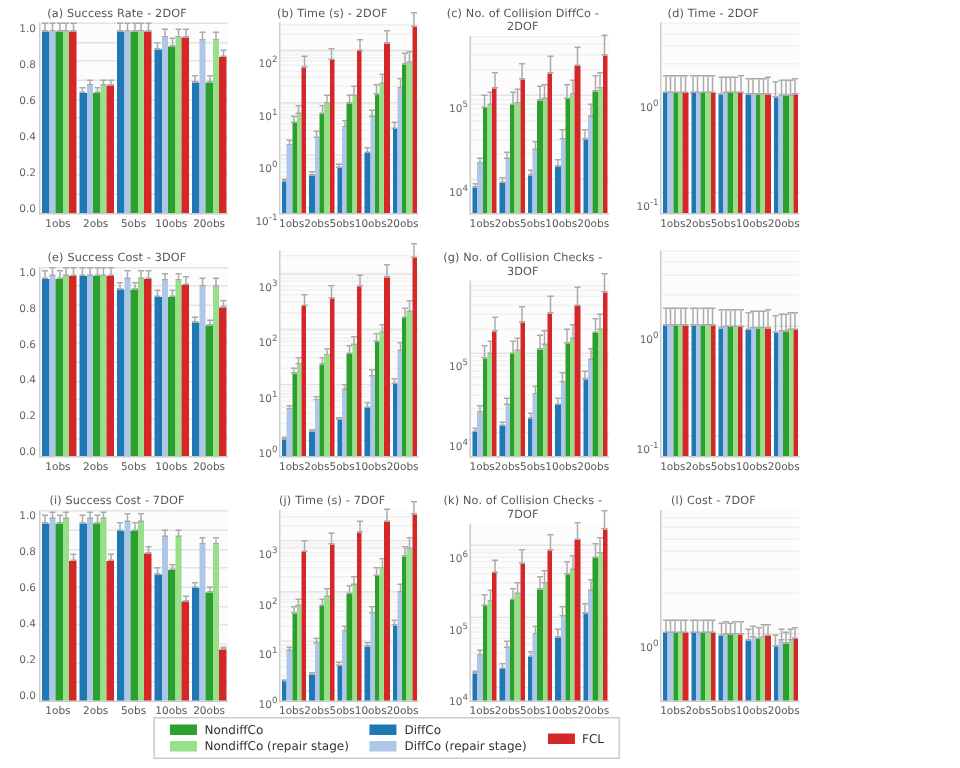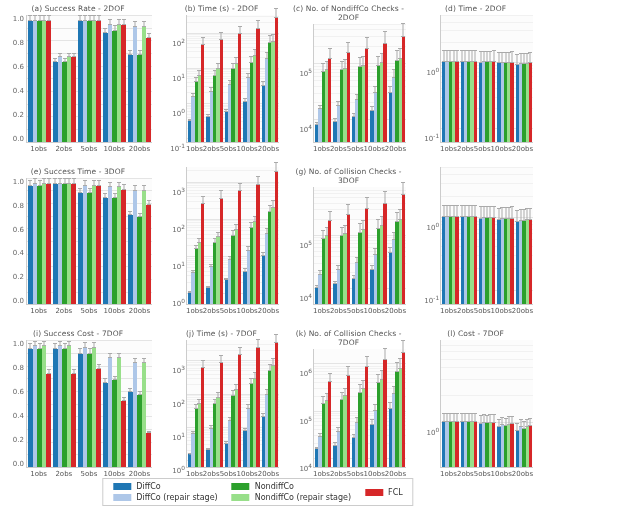"(c) No. of NondiffCo Checks" div.panel-title { text: NondiffCo Checks -> Collision DiffCo }
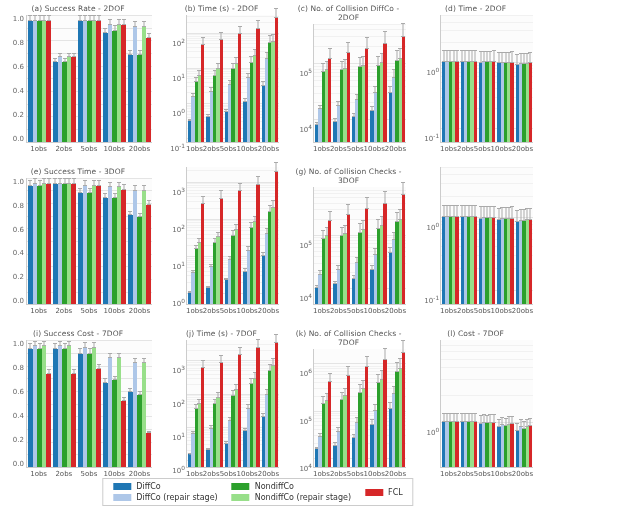"(e) Success Time - 3DOF" div.panel-title { text: Time -> Cost }
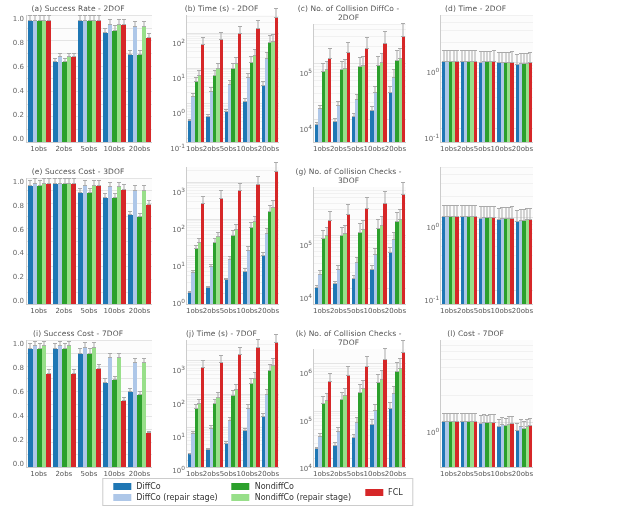"DiffCo" div.legend-col { order: before "NondiffCo" -> after "NondiffCo" }
